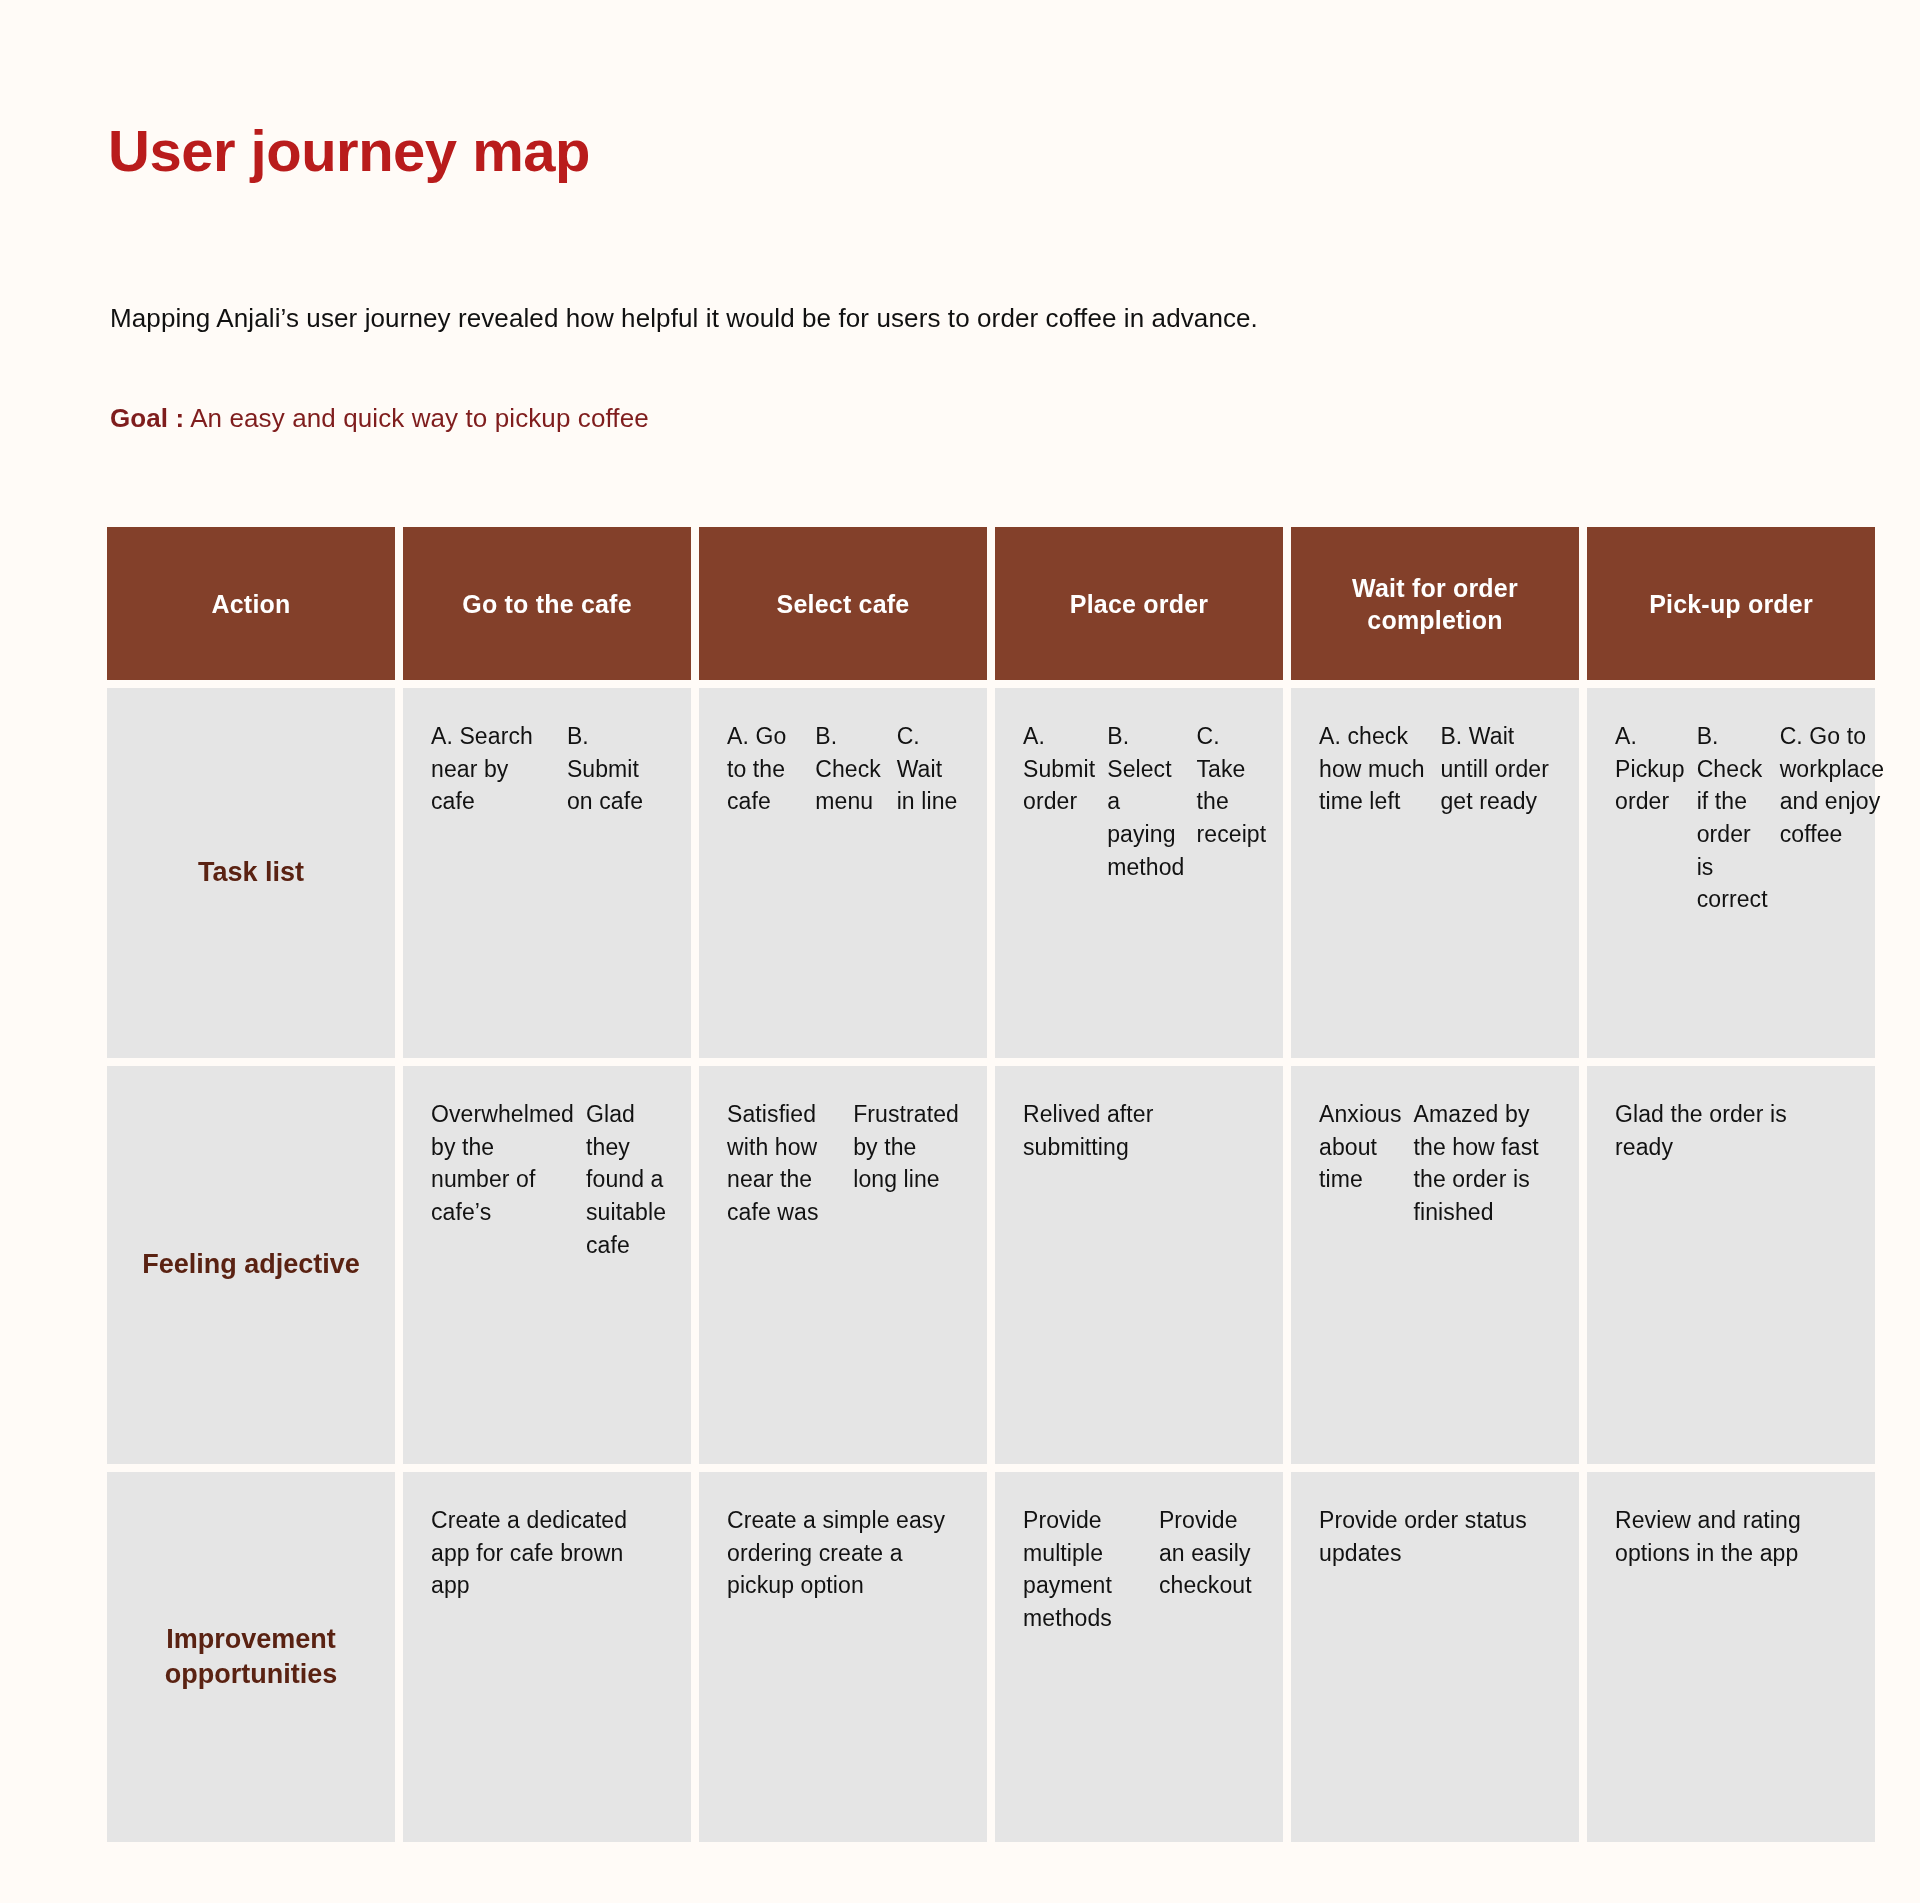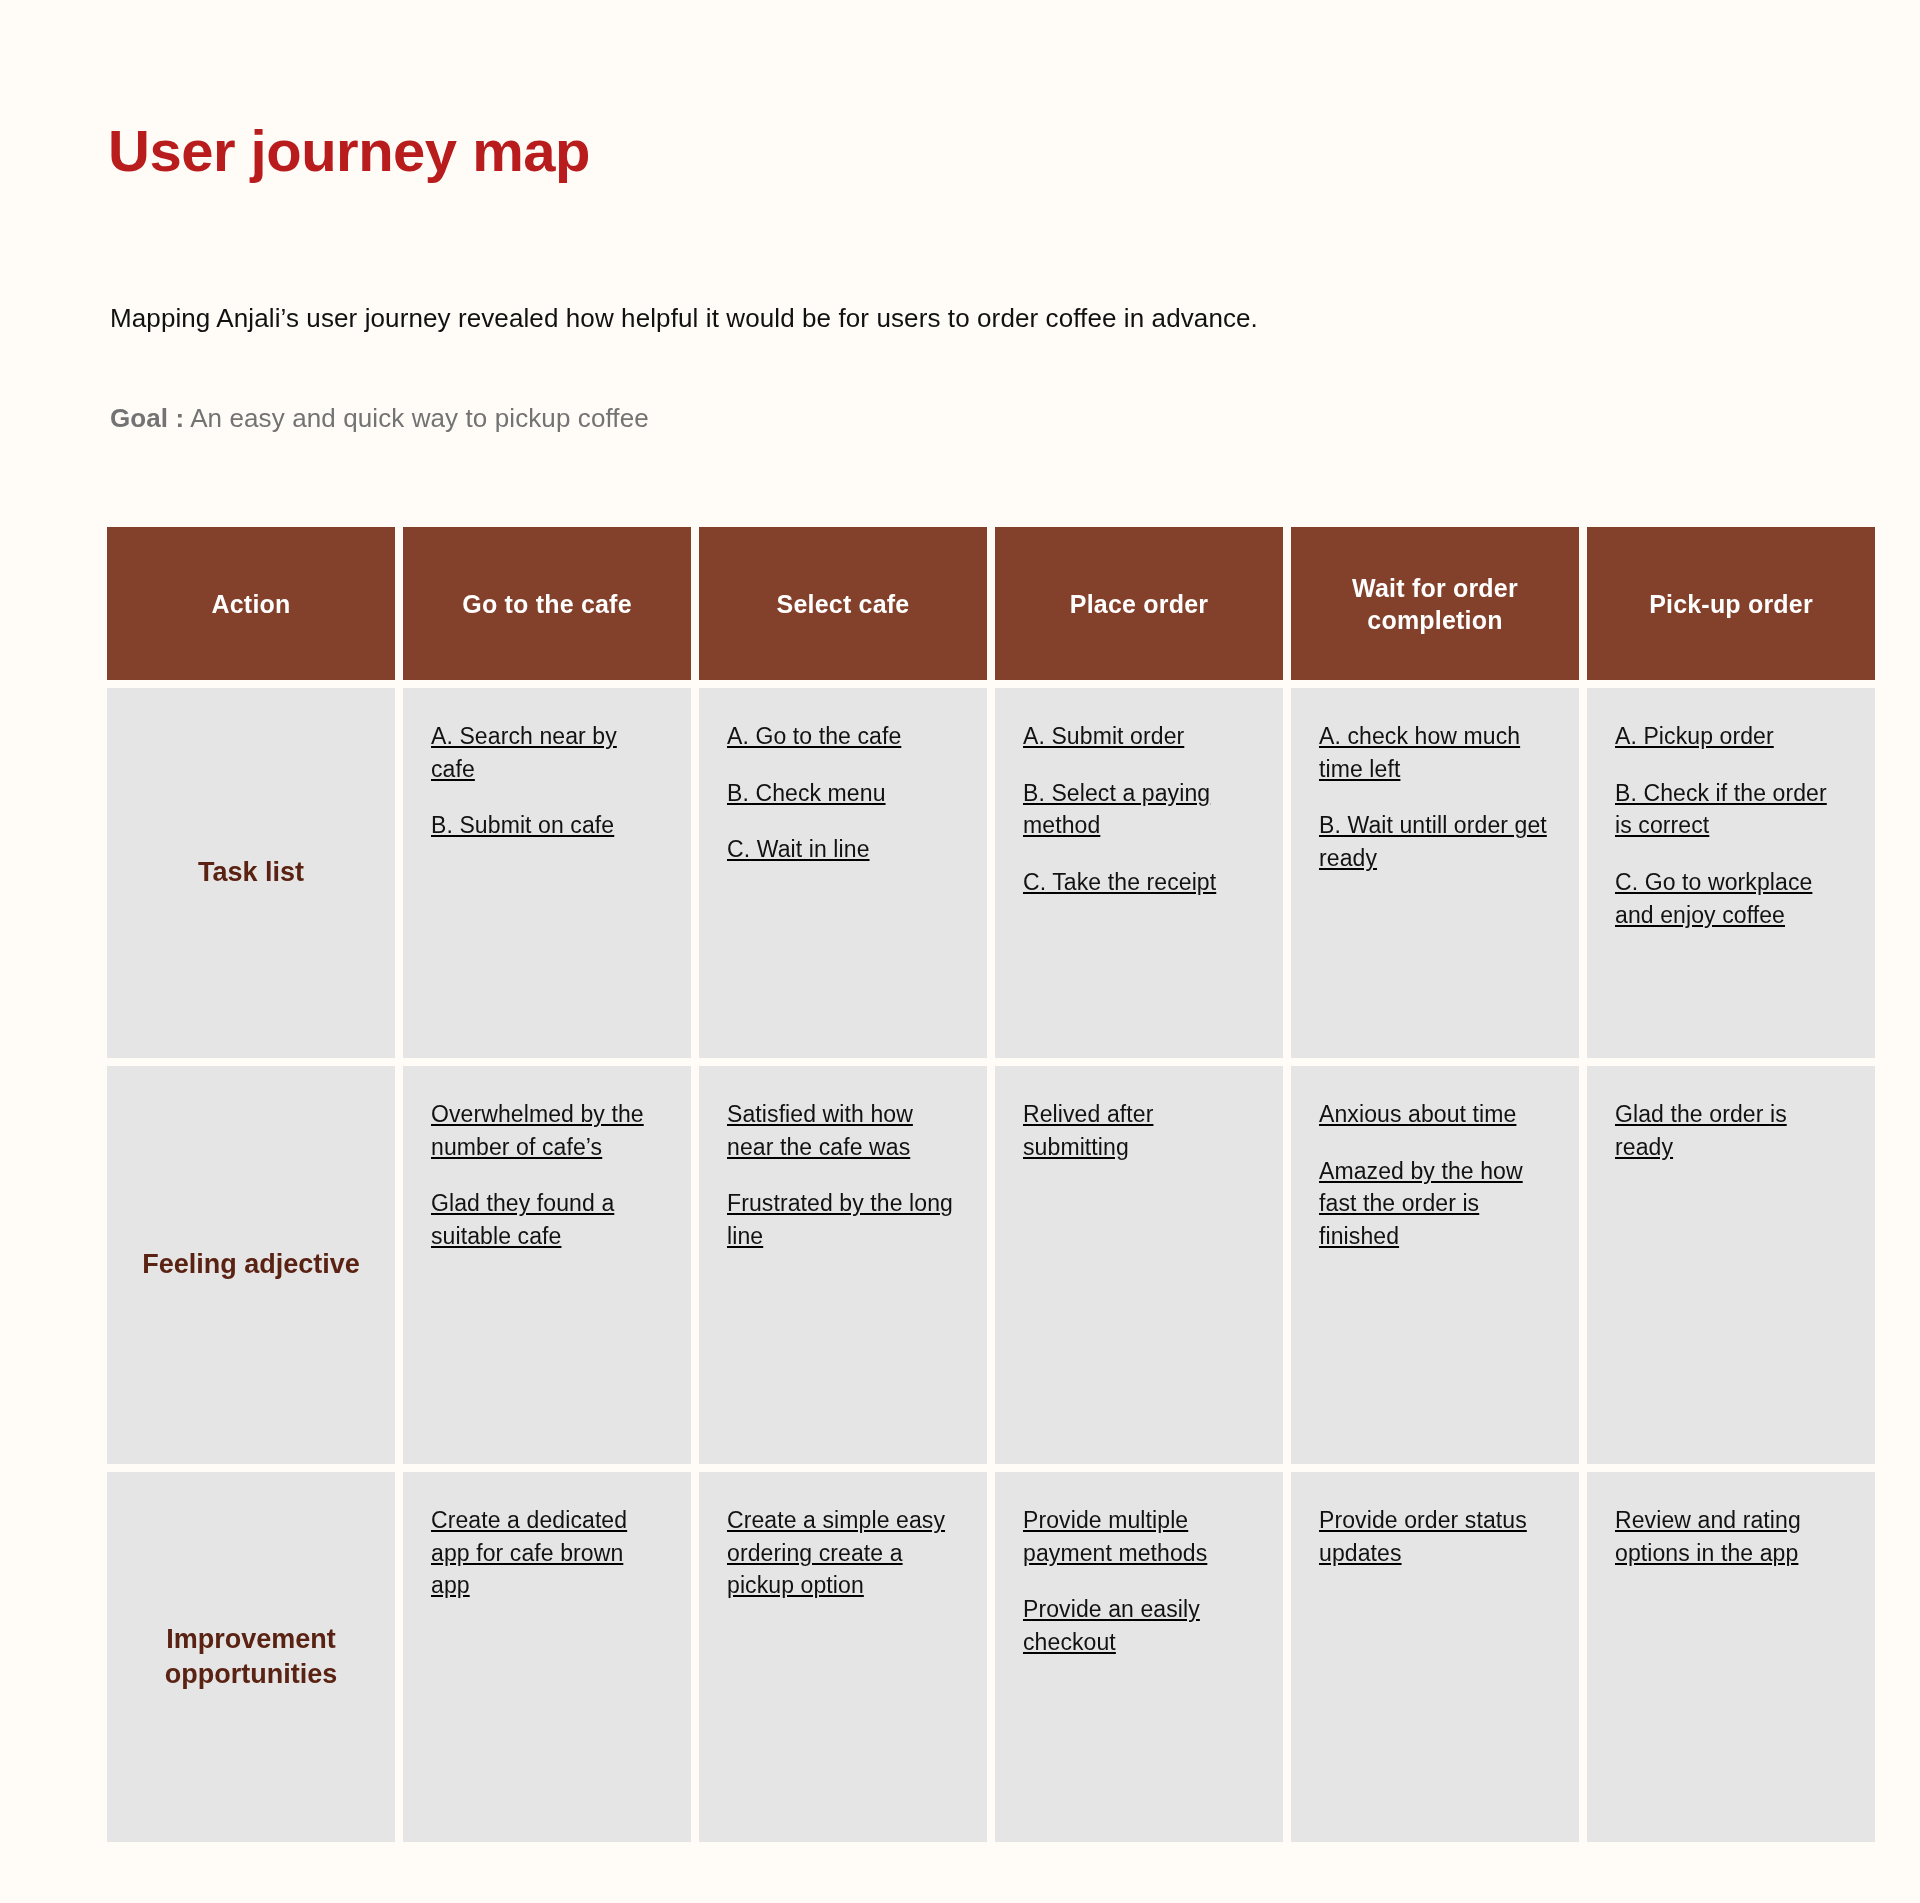"Goal : An easy and" .goal-line { color: #737373 -> #7f1d1d }
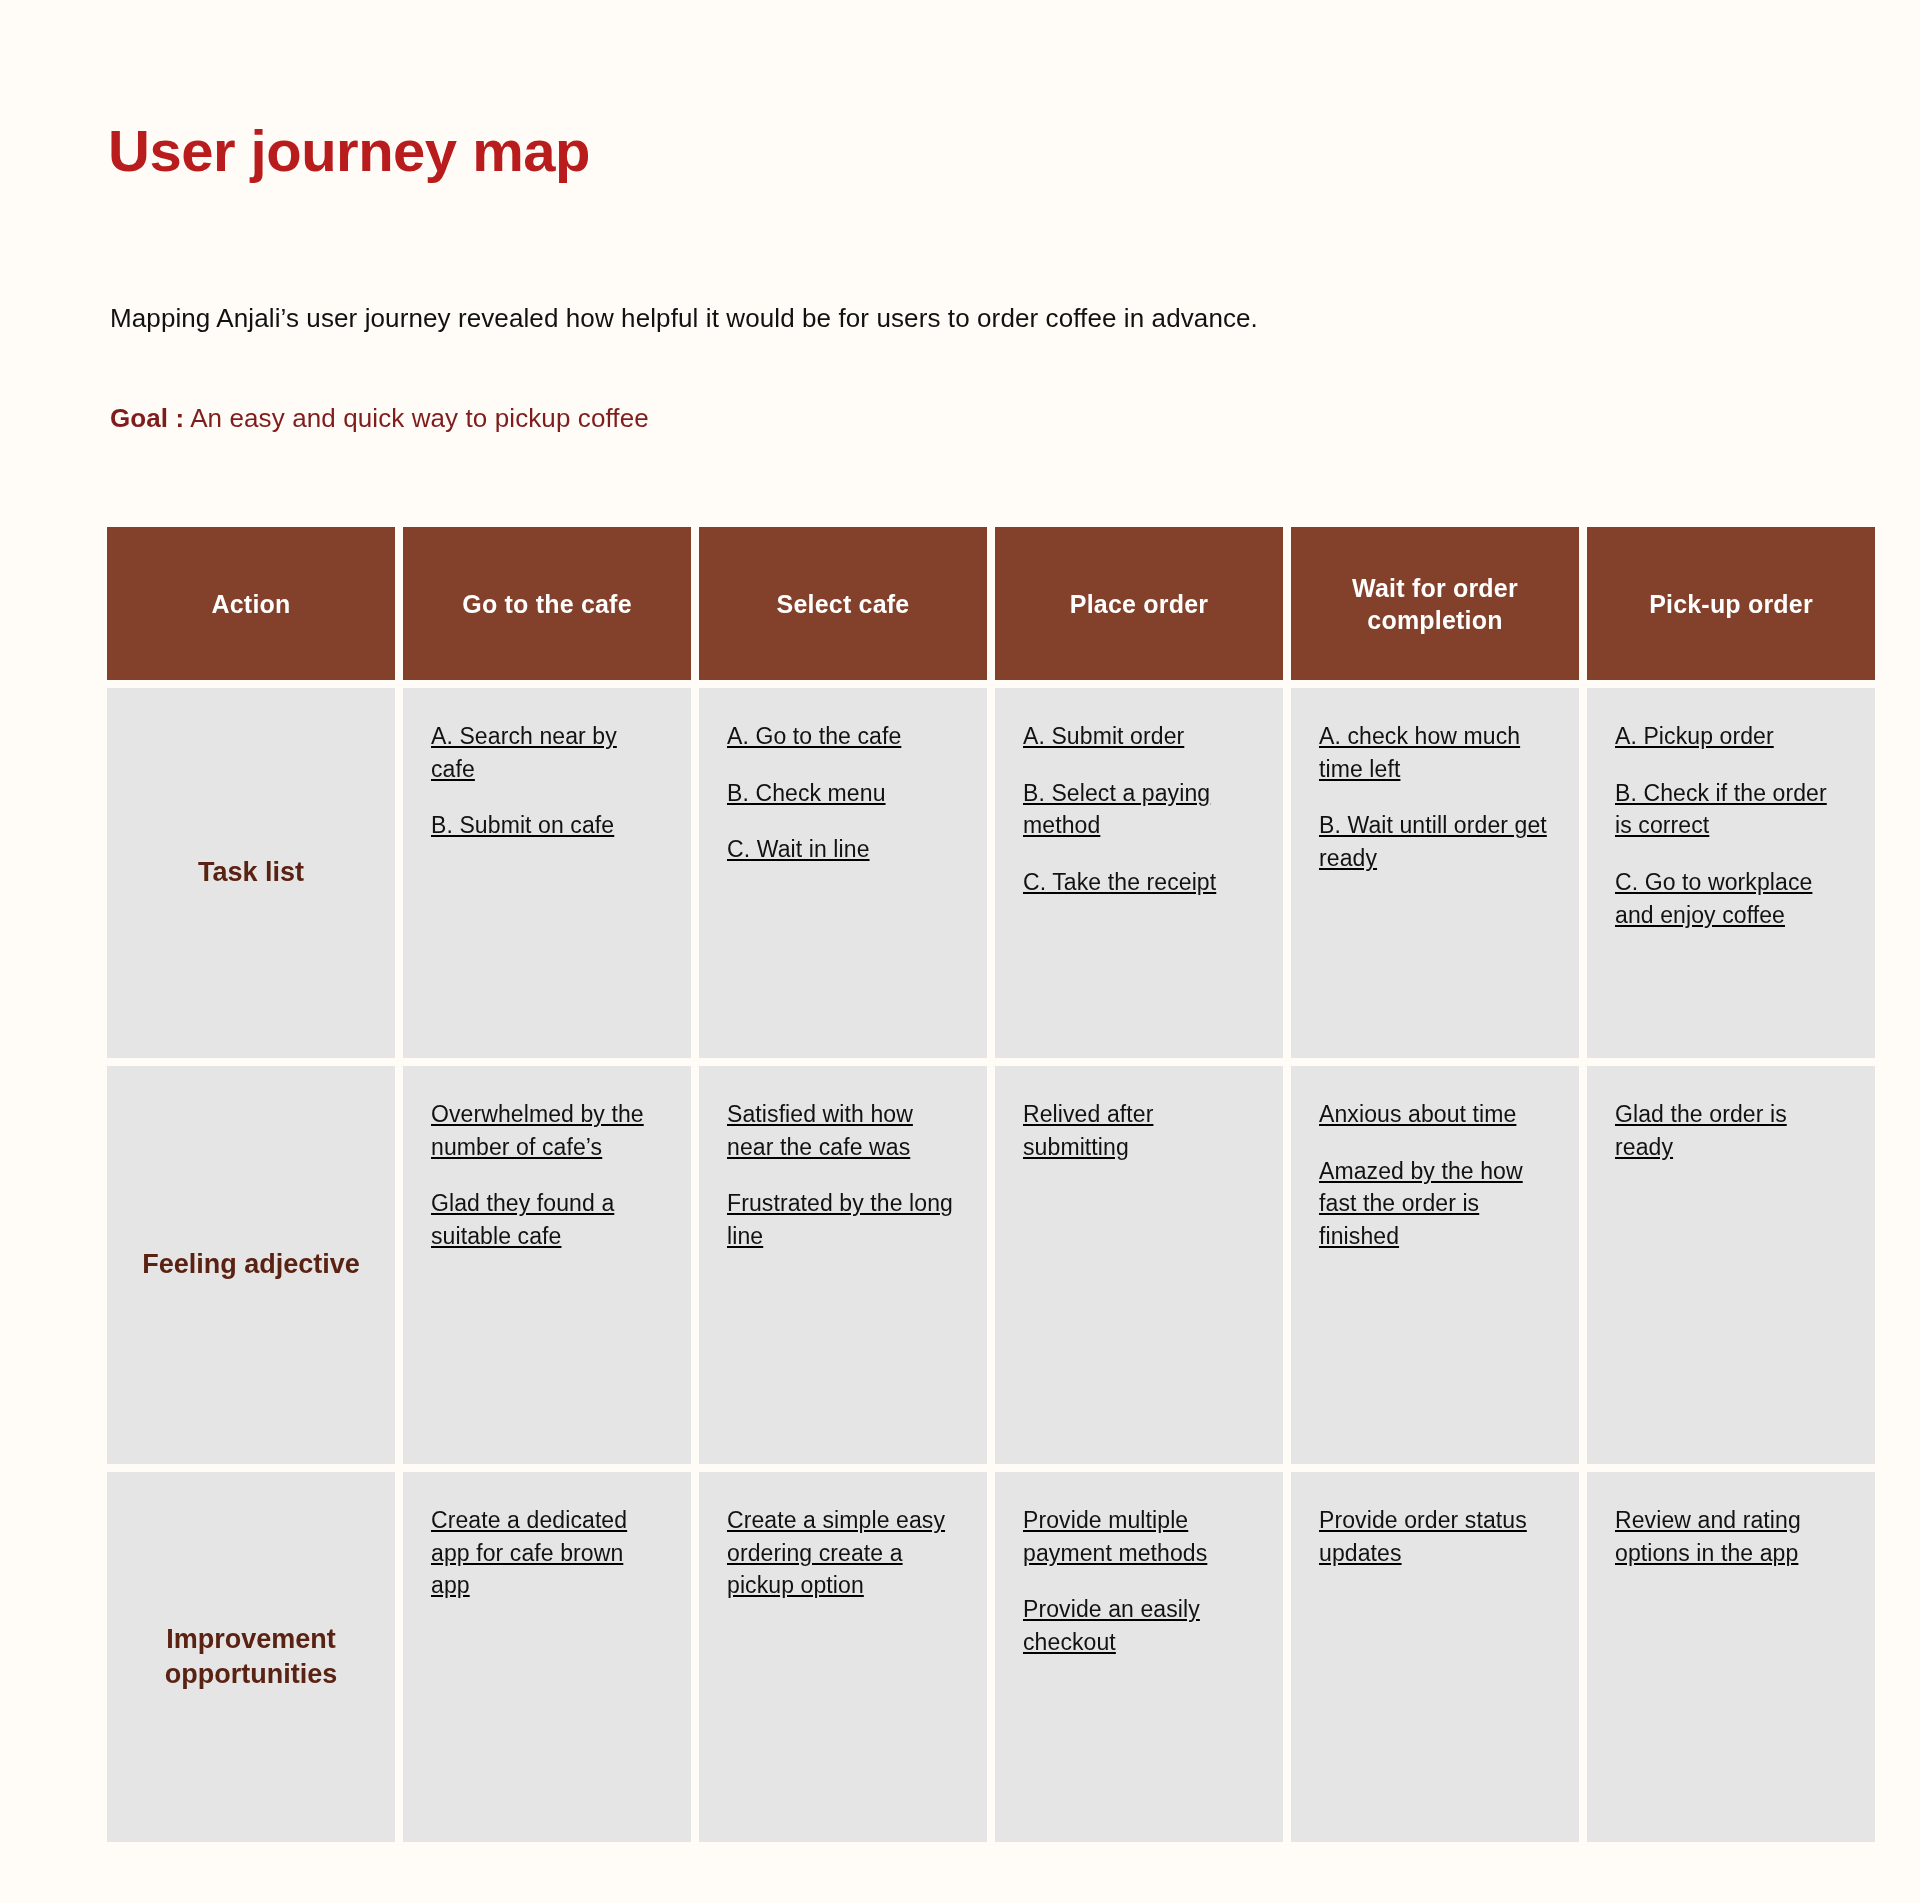"A. Search near by cafe" .cell-list { flex-direction: column -> none; gap: 24px -> 12px; text-decoration: underline -> none }
